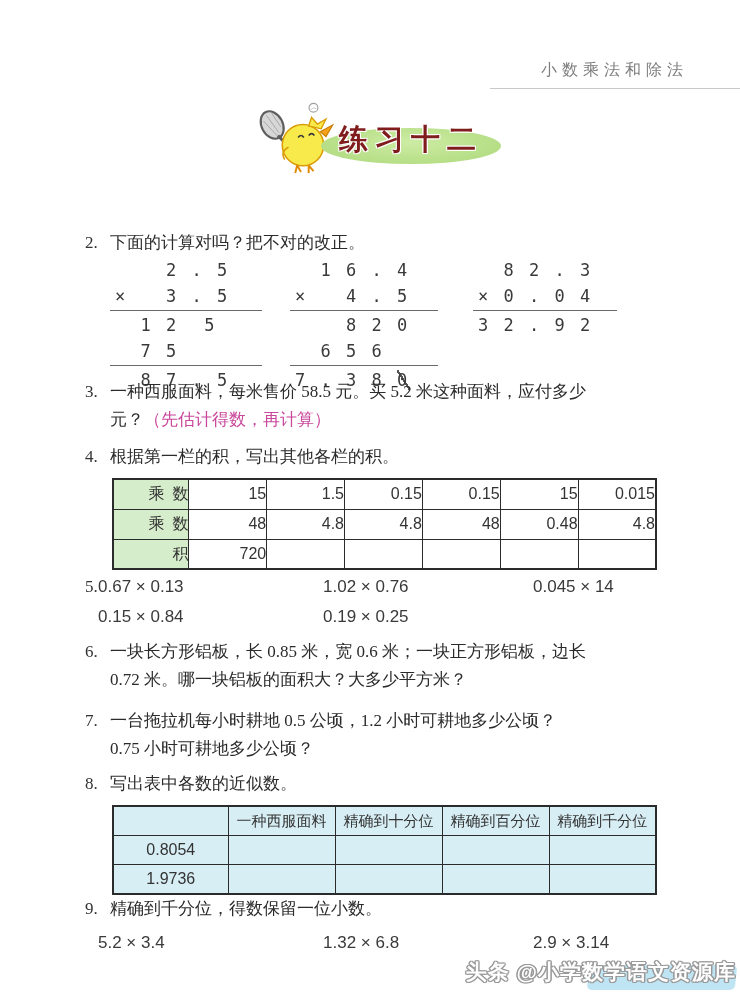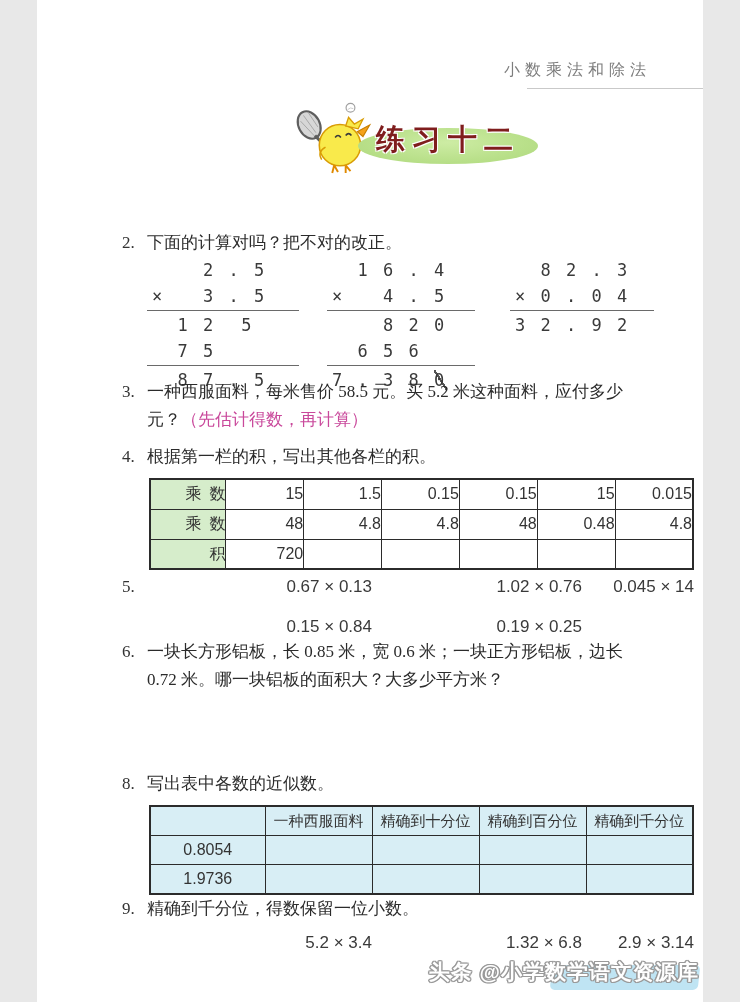"小数乘法和除法" .page { width: 666px -> 740px }
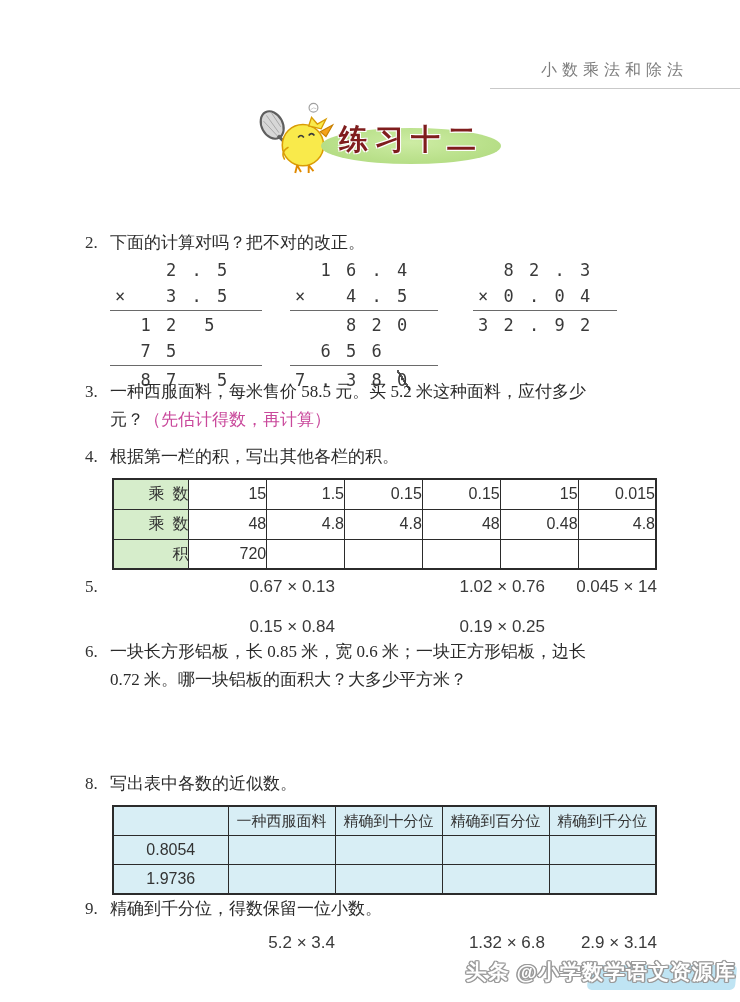"0.67 × 0.13" .grid3 { margin-left: 25px -> 13px; row-gap: 12px -> 2px; text-align: right -> none }
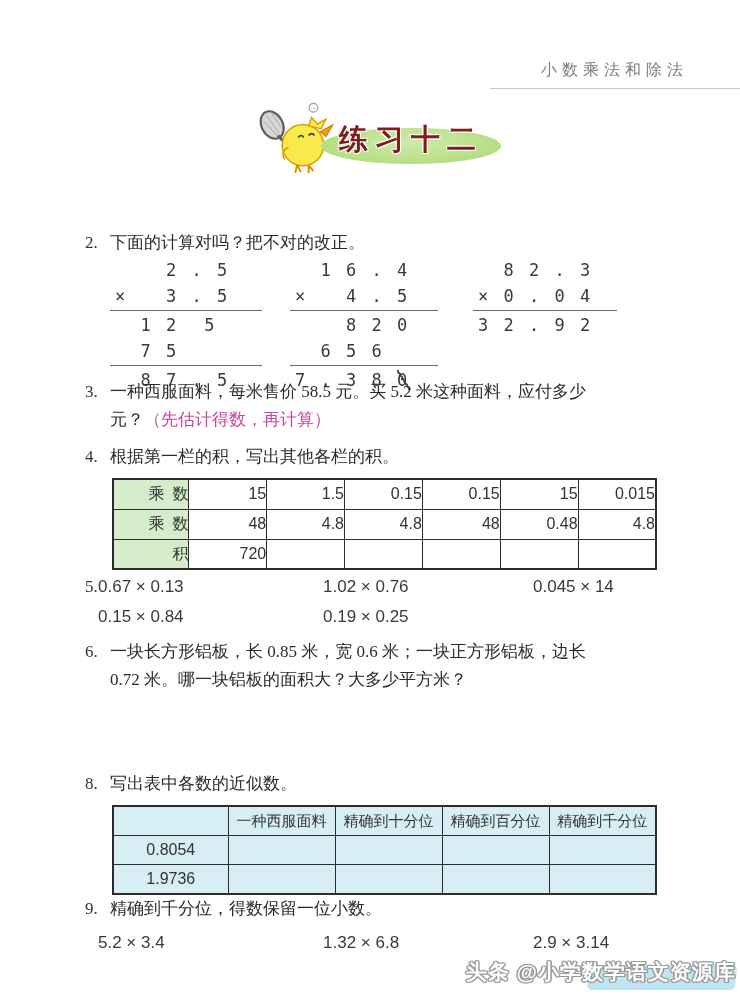"7. 一台拖拉机每小时耕地 0.5 公顷，1.2 小时可耕地多少公顷？" div.problem { html: none -> <div> <span>7.</span><span>一台拖拉机每小时耕地 0.5 公顷，1.2 小时可耕地多少公顷？</span> <div><span>0.75 小时可耕地多少公顷？</span></div> </div> }
